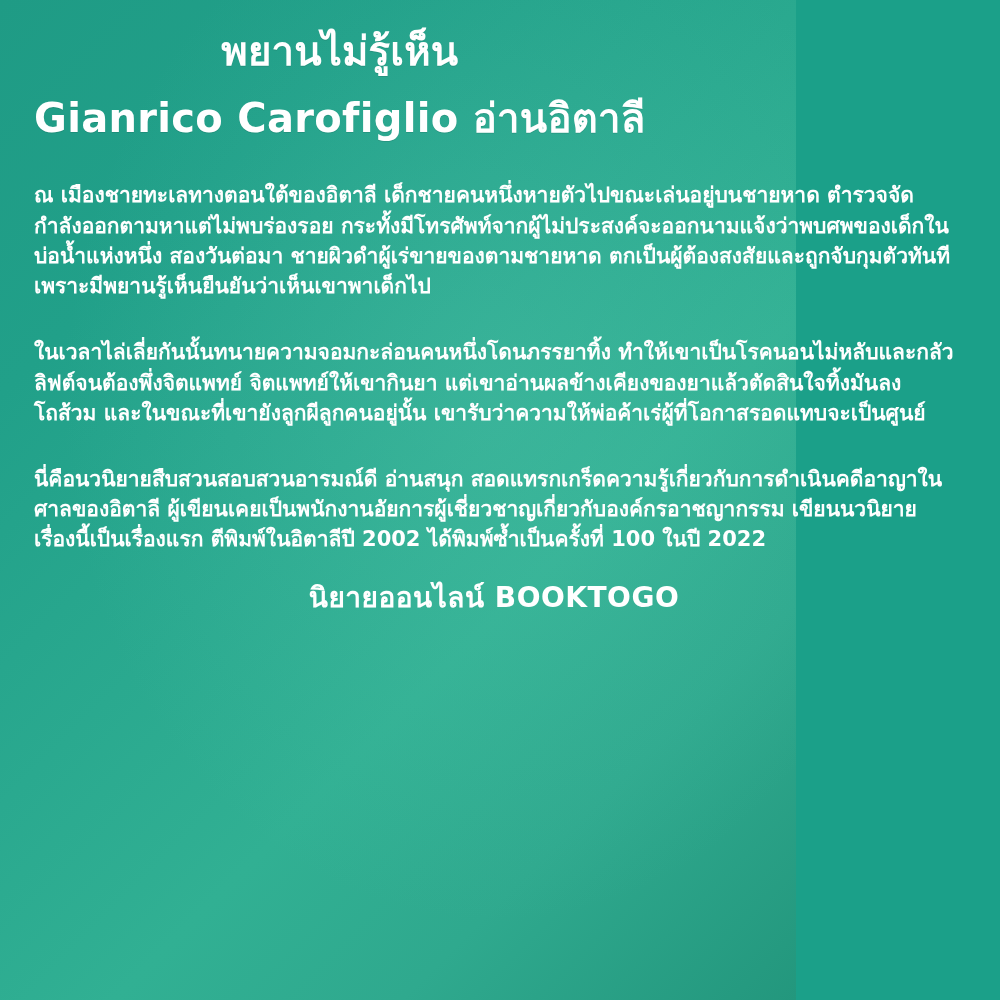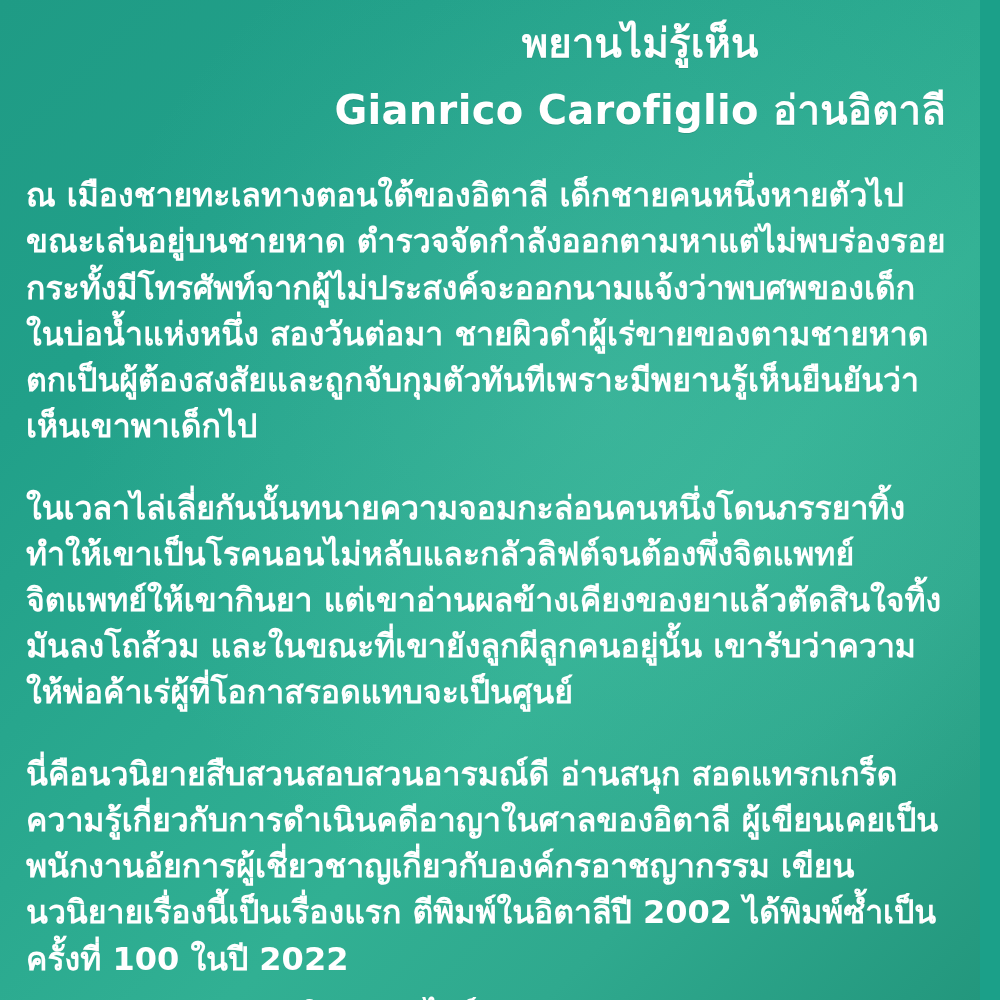"พยานไม่รู้เห็น" .poster { align-items: flex-end -> flex-start; padding: 20px 34px 10px 34px -> 28px 34px 10px 34px; width: 980px -> 796px }
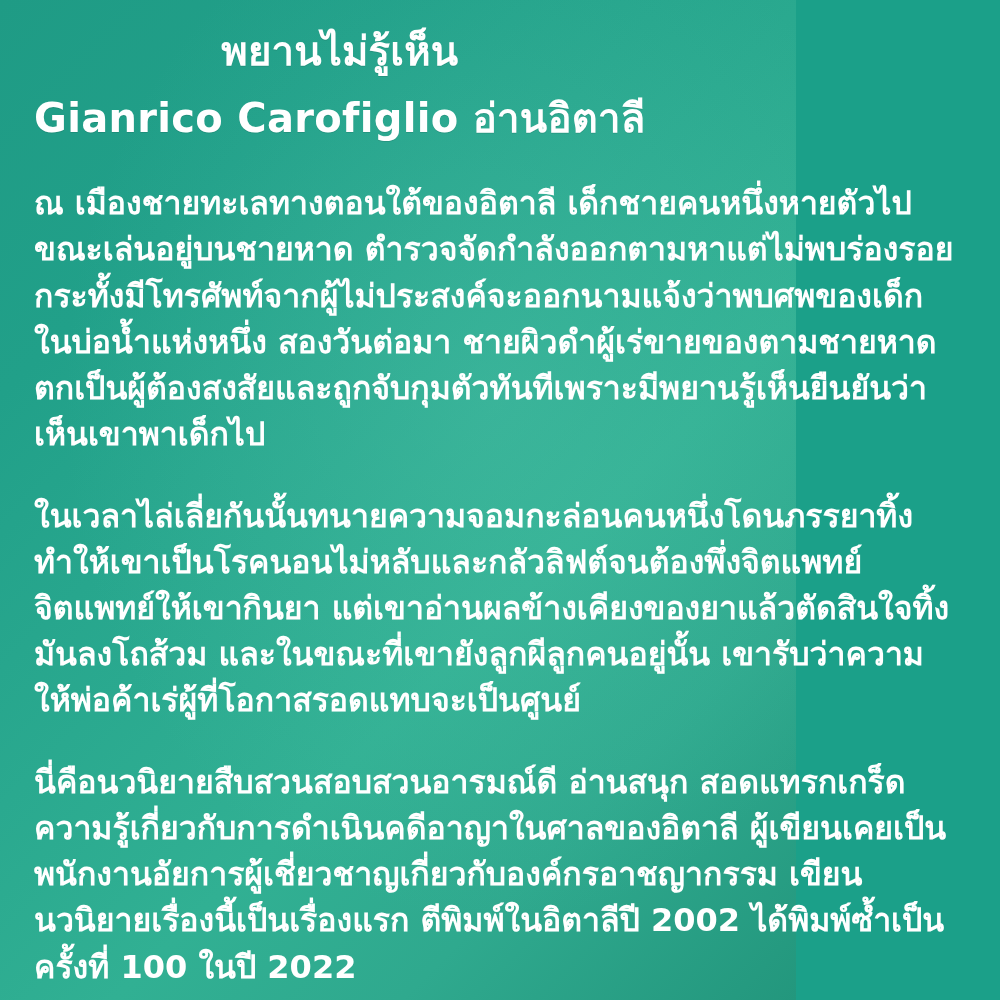"ณ เมืองชายทะเลทางตอนใต้ของอิตาลี" .body-block { font-size: 32px -> 21px }
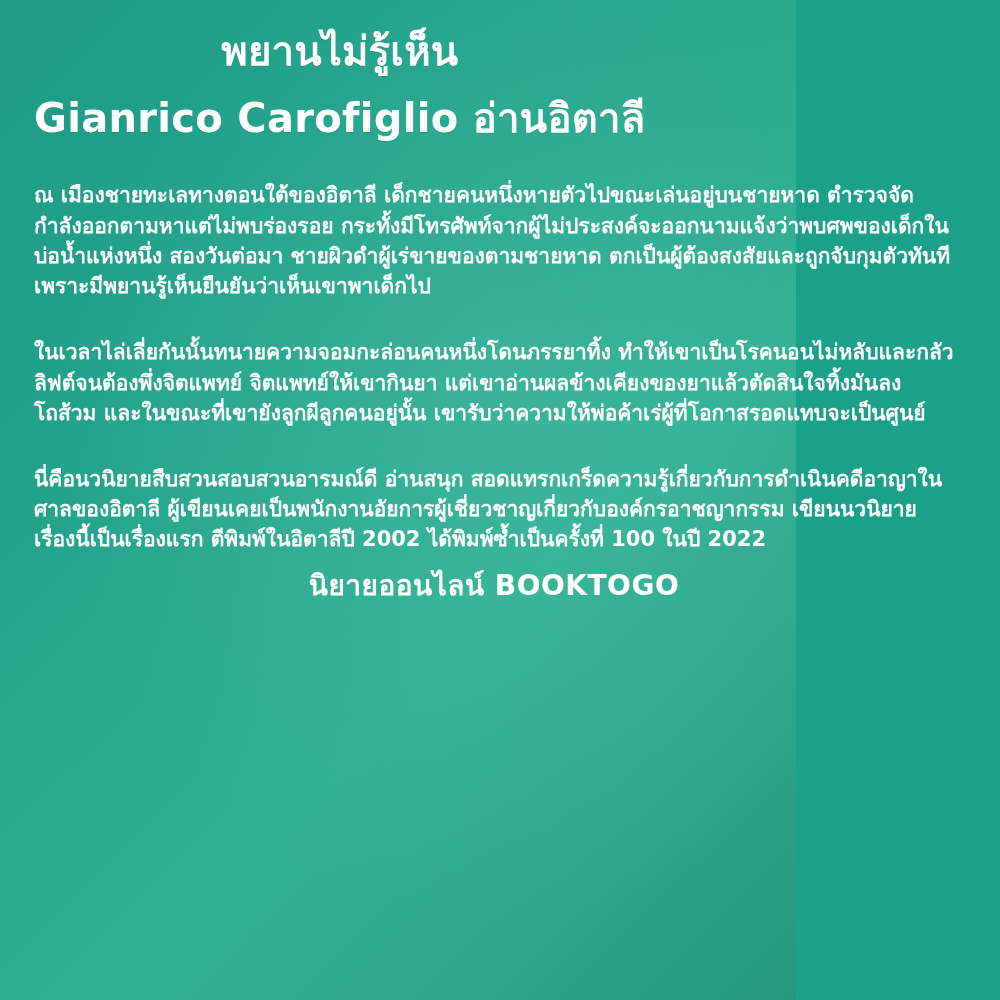"นิยายออนไลน์ BOOKTOGO" .footer { margin-top: 8px -> 20px }
